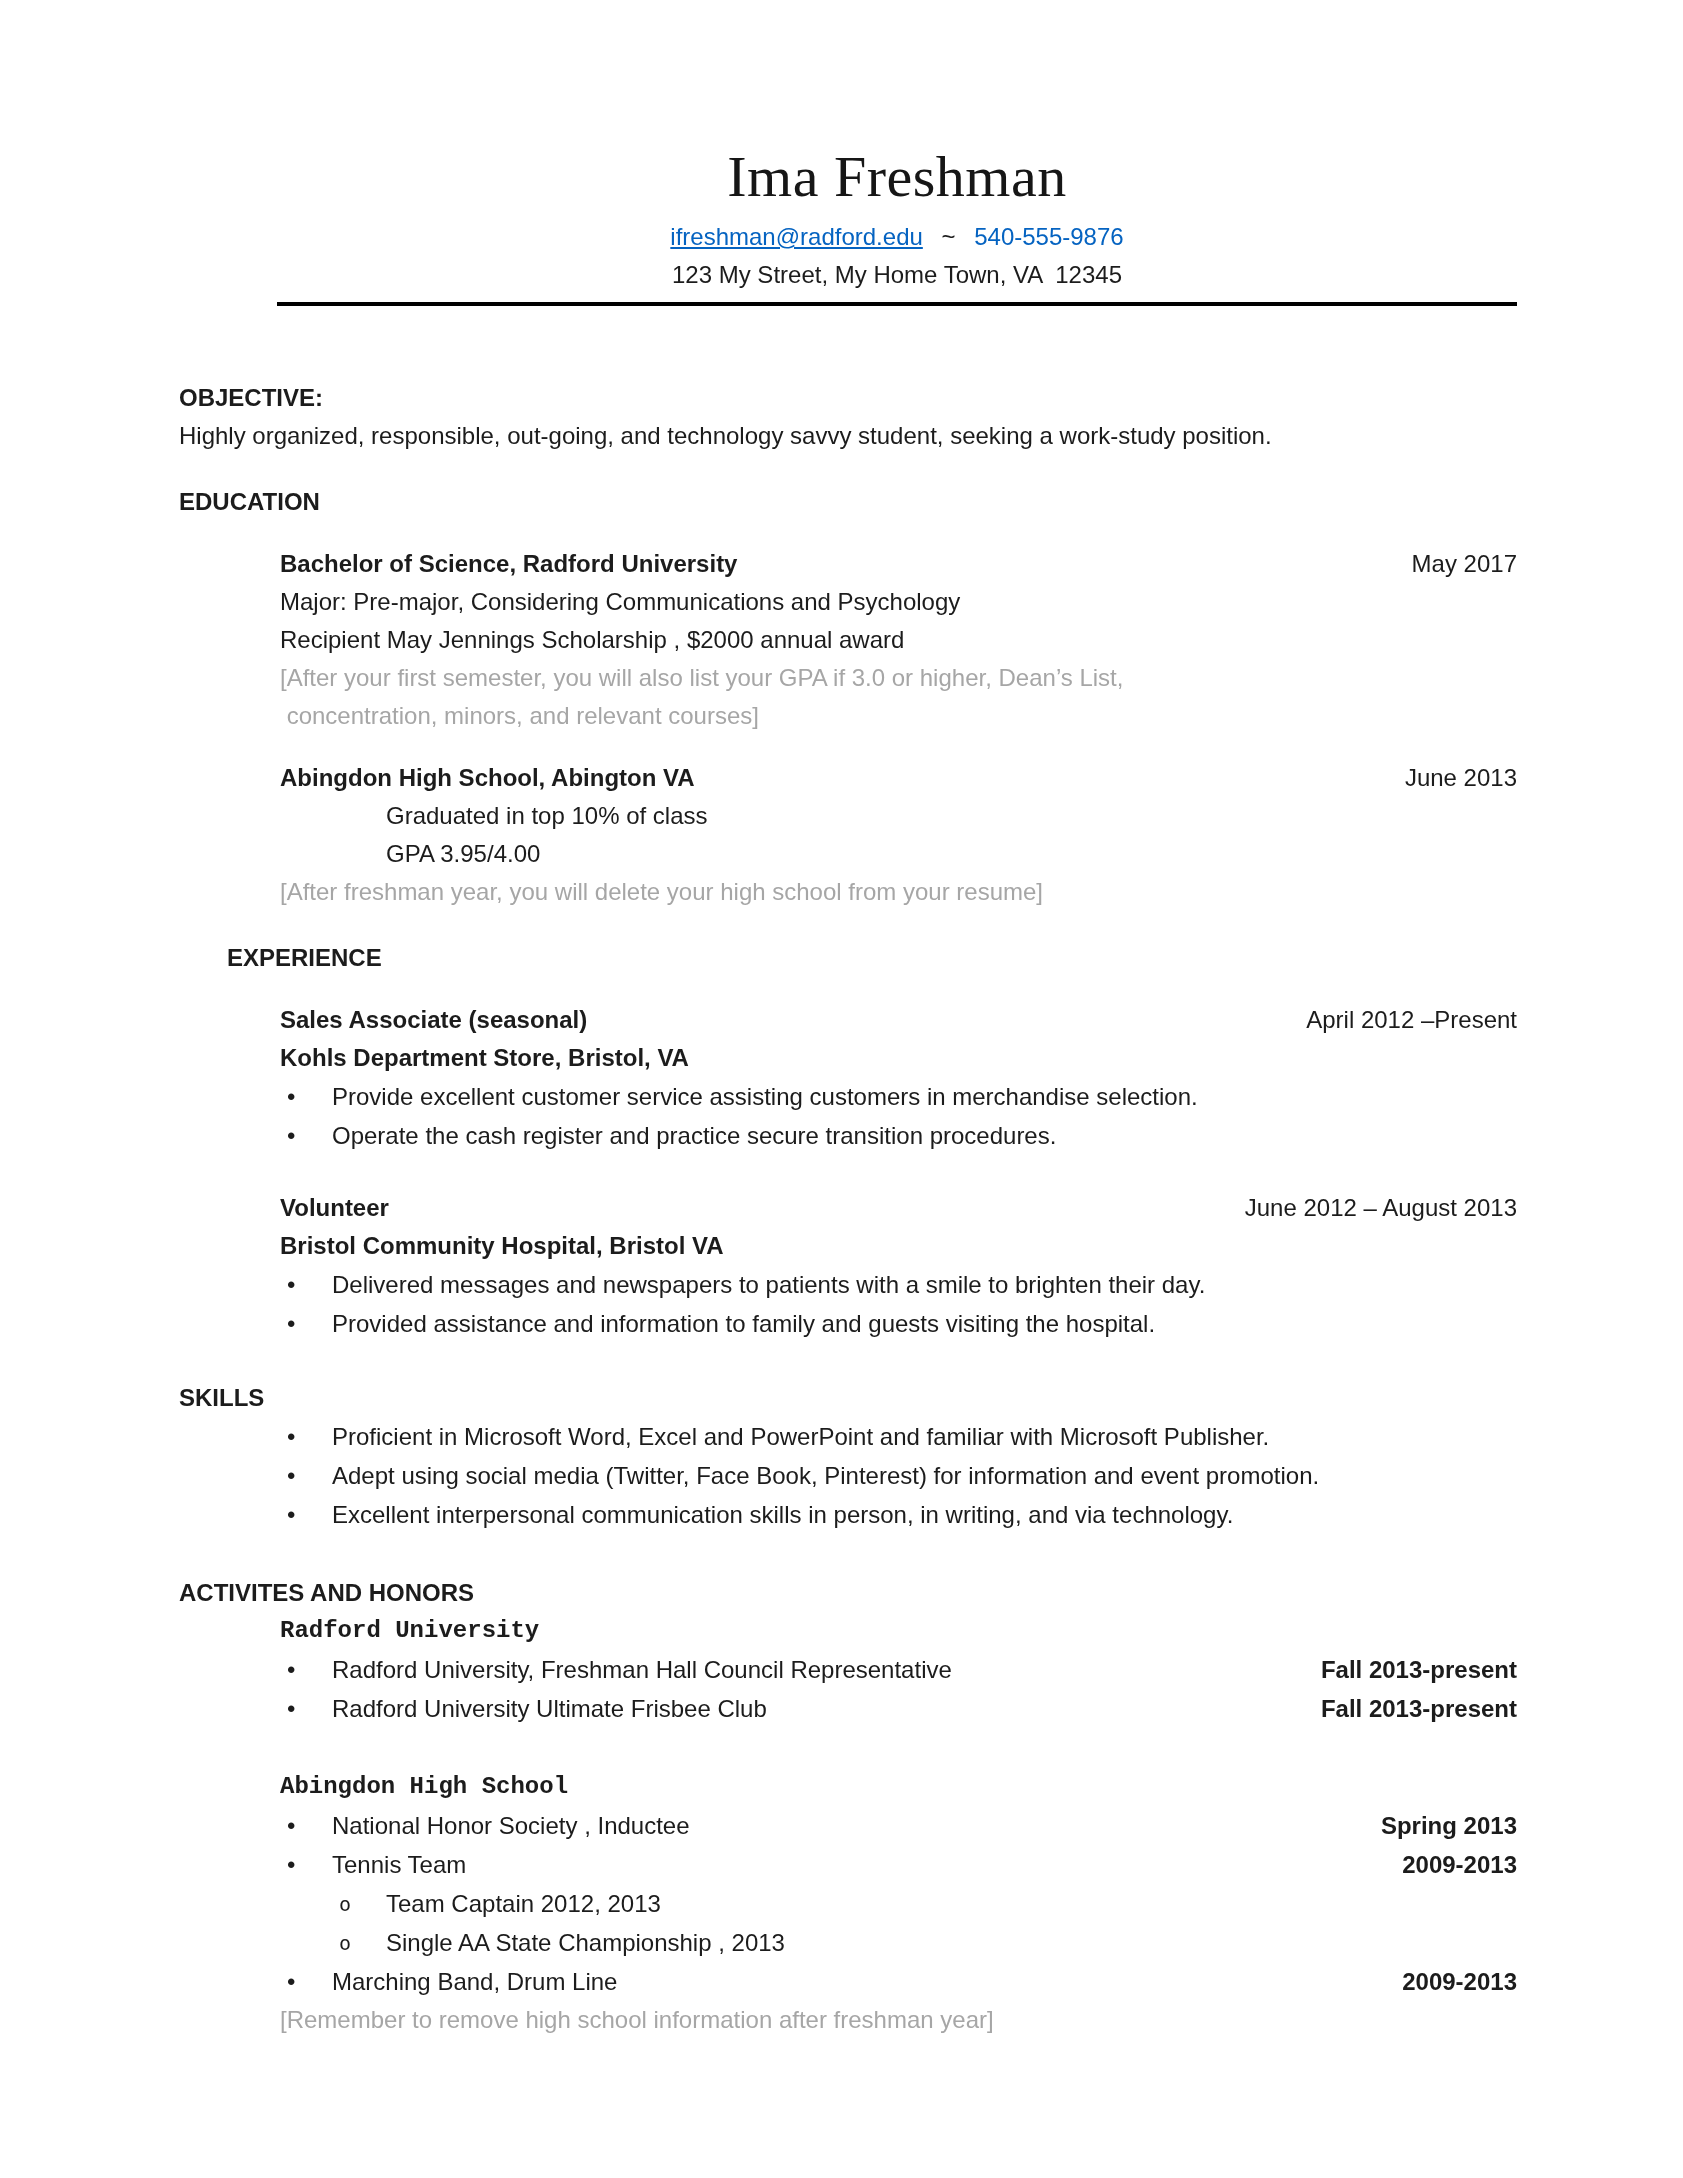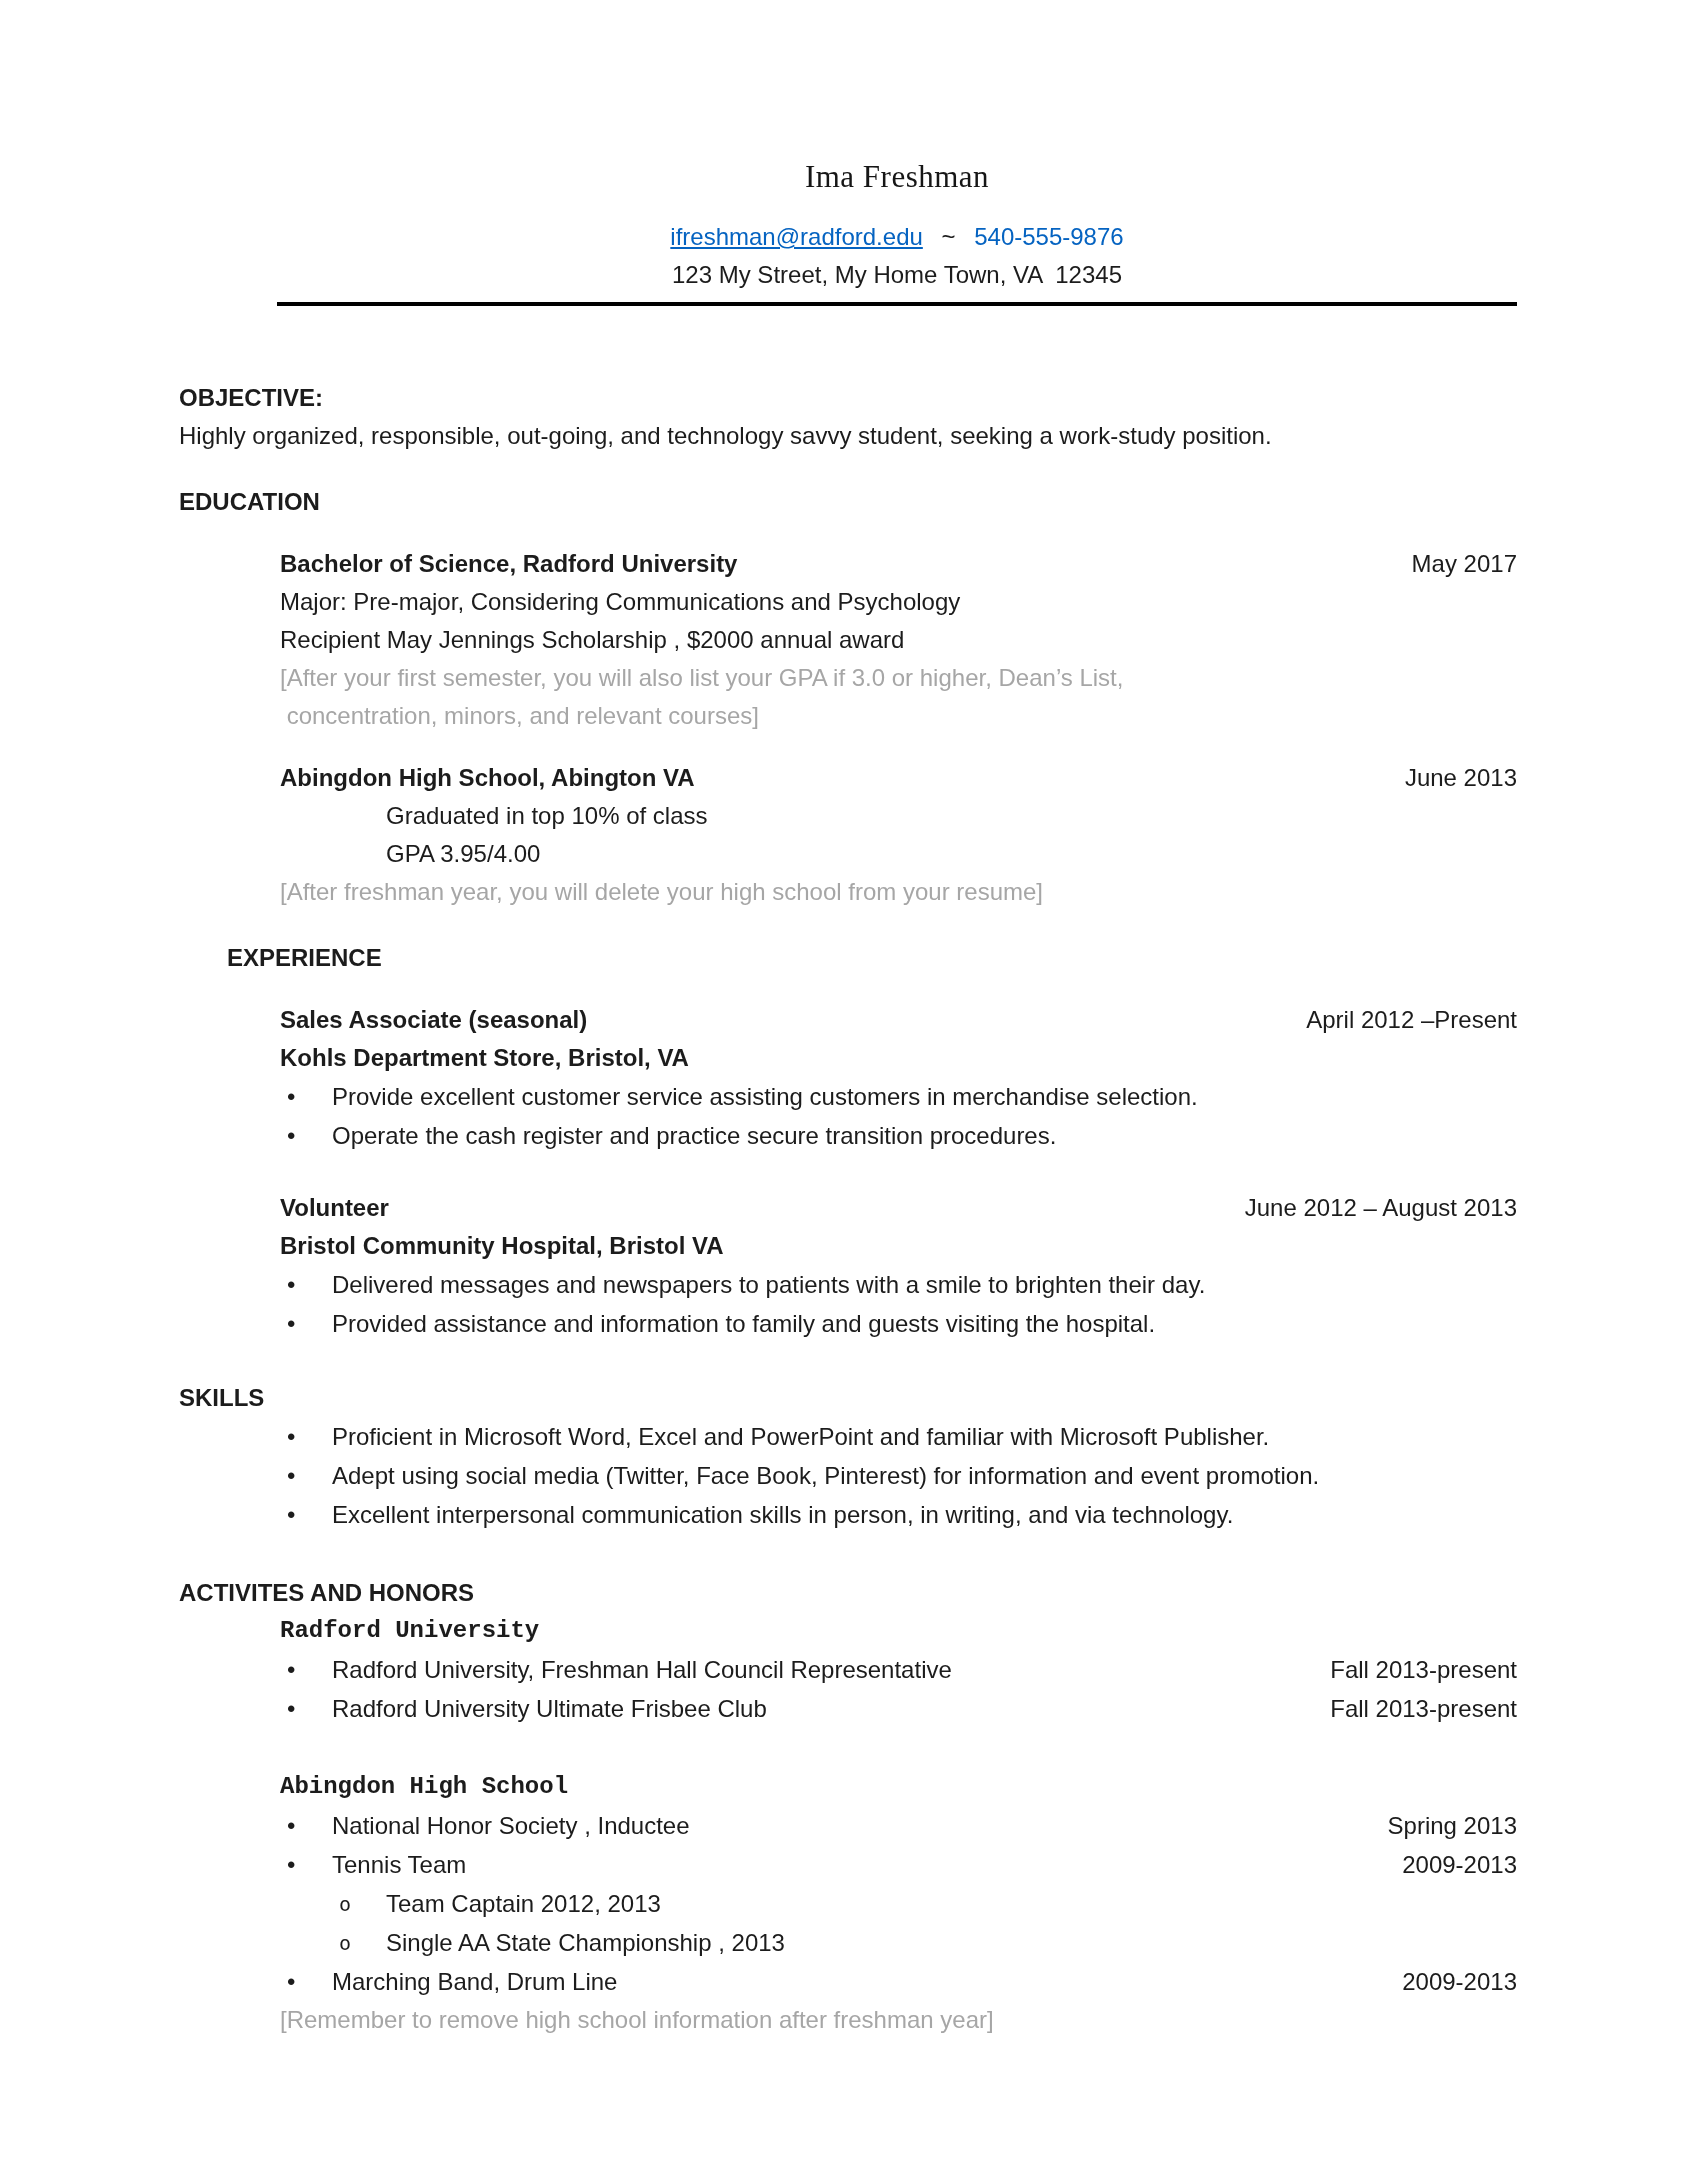"Ima Freshman" .name { font-size: 31px -> 58px }
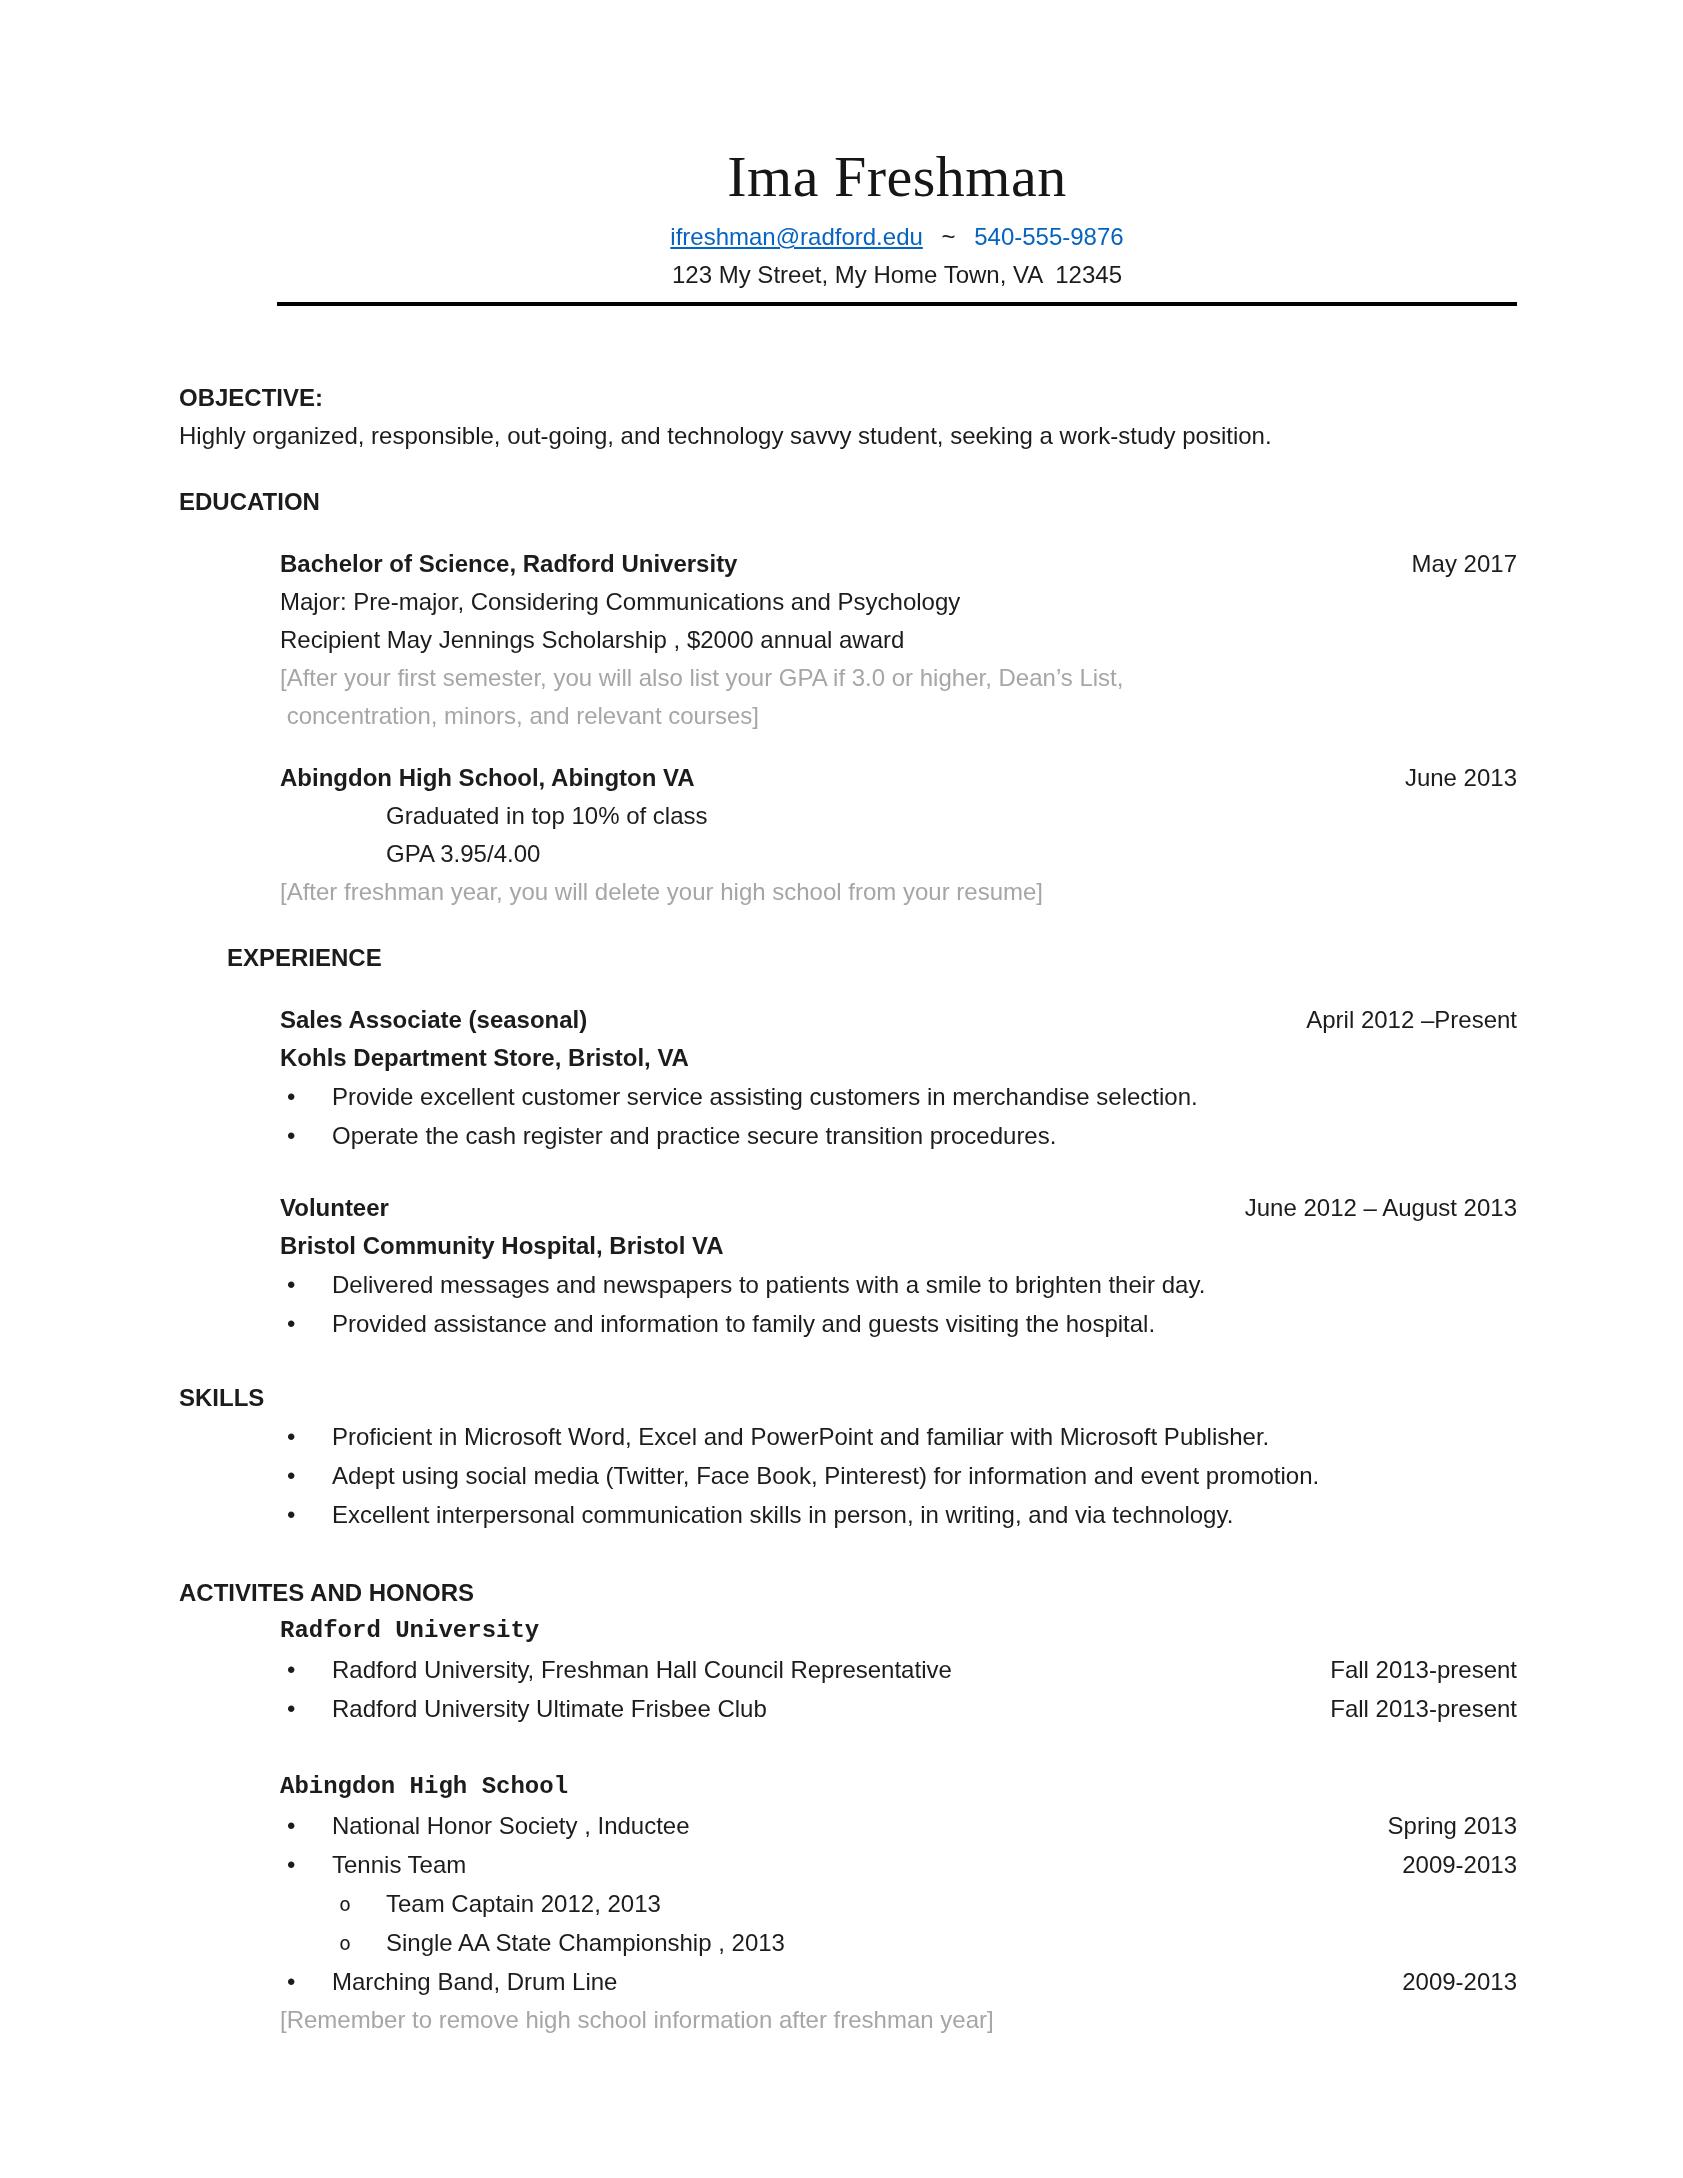"Fall 2013-present" .item-date { font-weight: 400 -> 700 }
